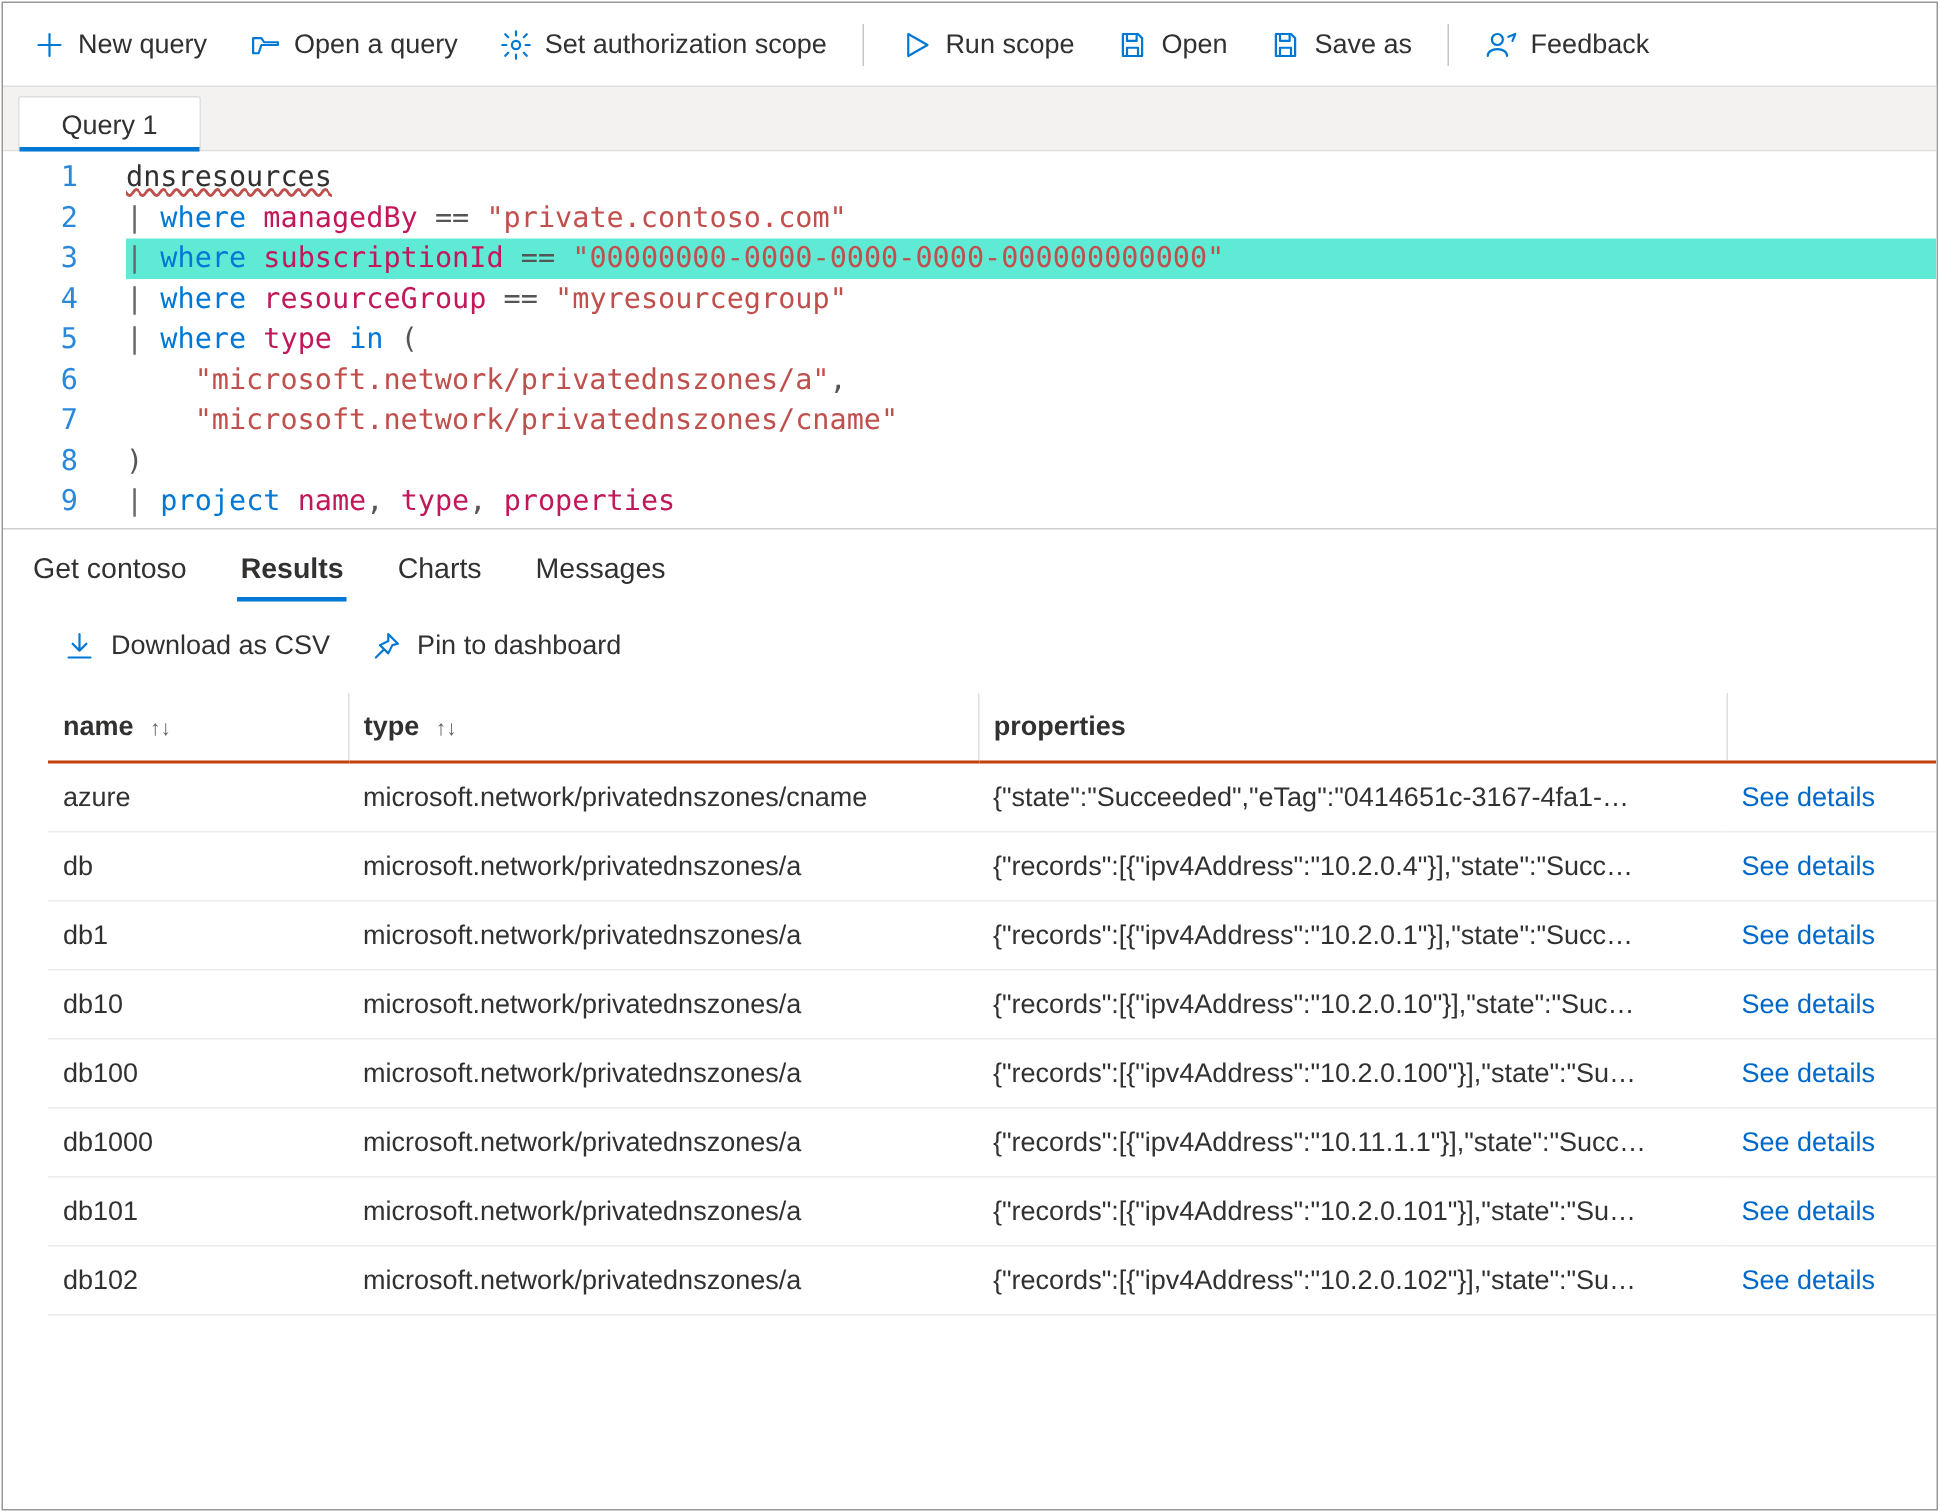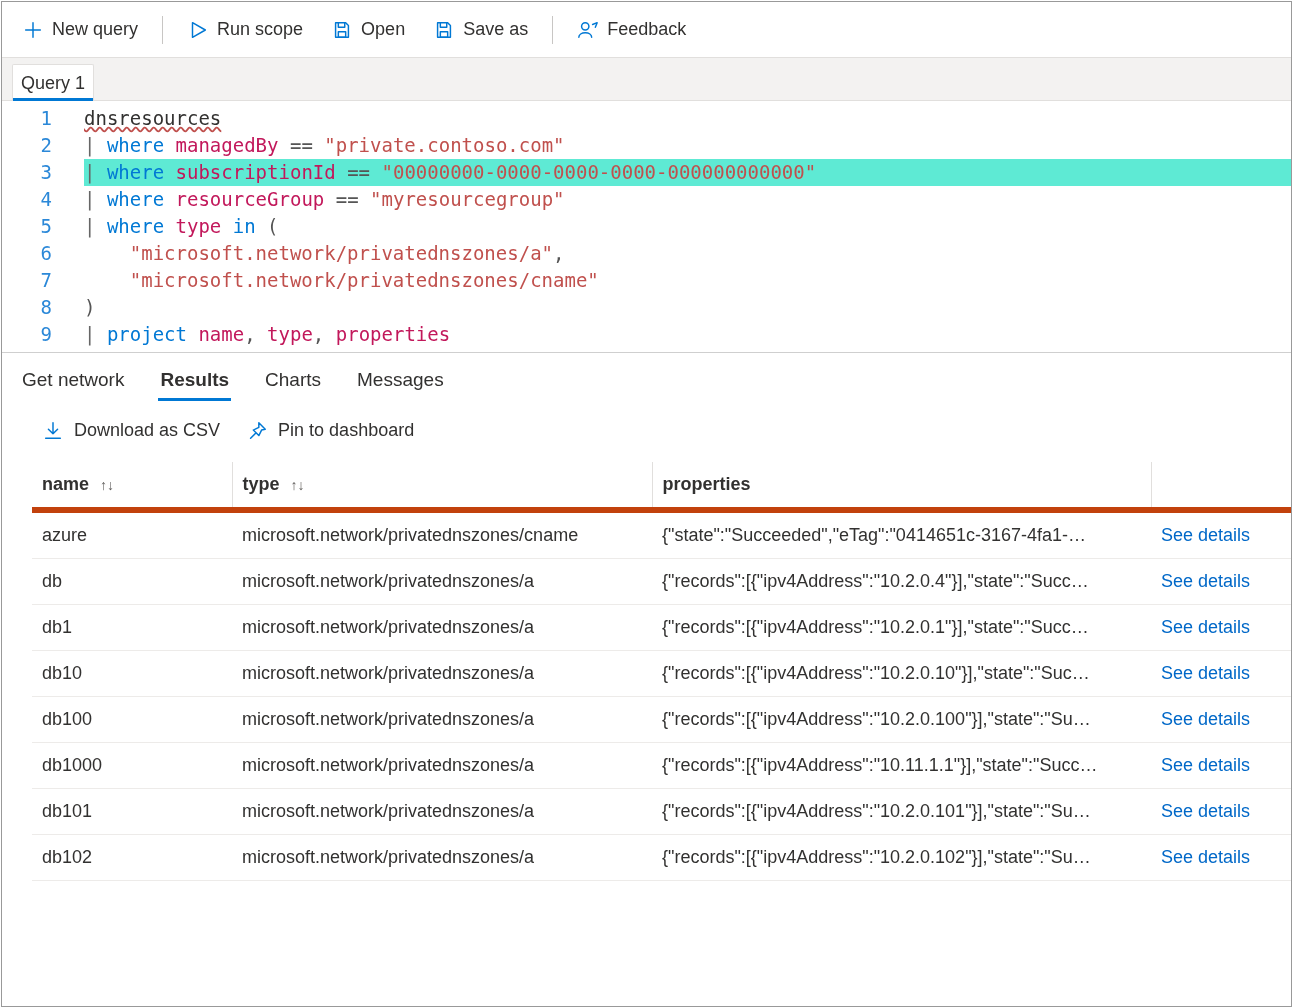"Open a query" button.toolbar-btn { html: none -> <button> <span> <svg> <path></path> </svg> </span> <span>Open a query</span> </button> }
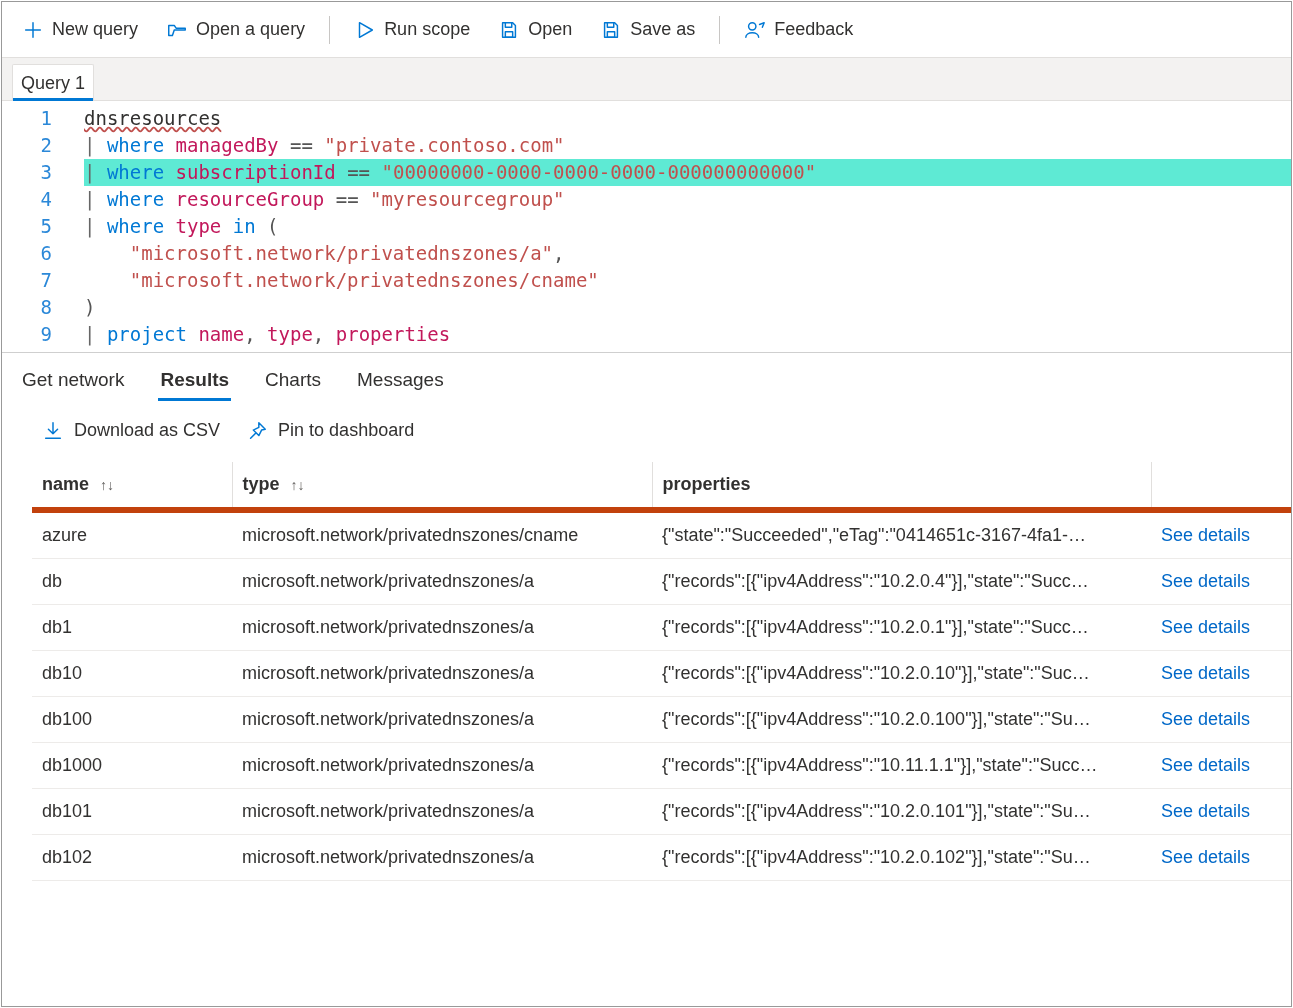"Set authorization scope" button.toolbar-btn { html: none -> <button> <span> <svg> <circle></circle> <path></path> </svg> </span> <span>Set authorization scope</span> </button> }
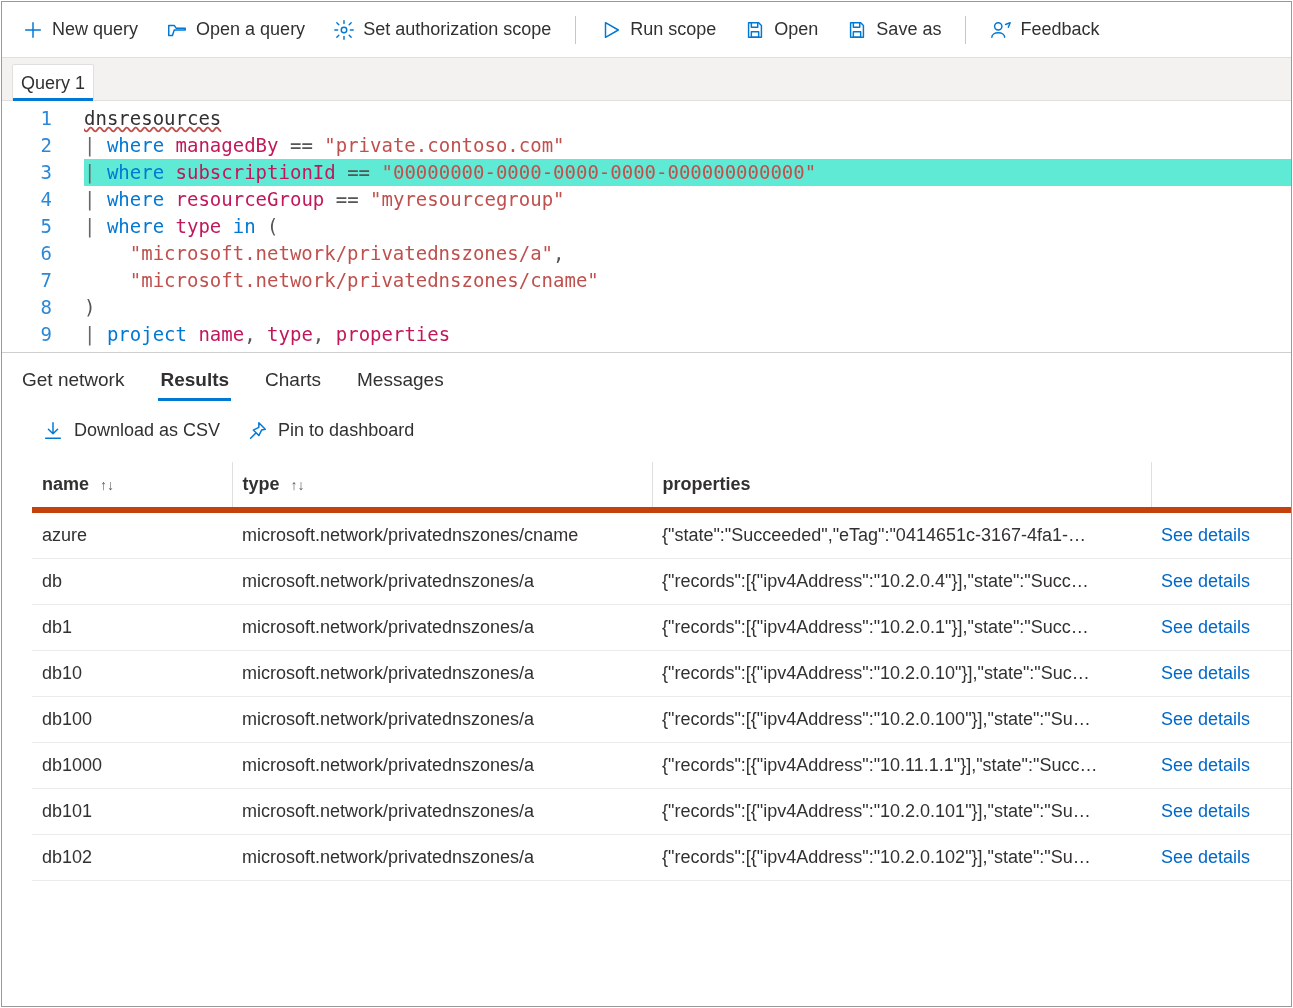"Query 1" .tab { padding: 8px 8px 6px -> 8px 28px 6px }
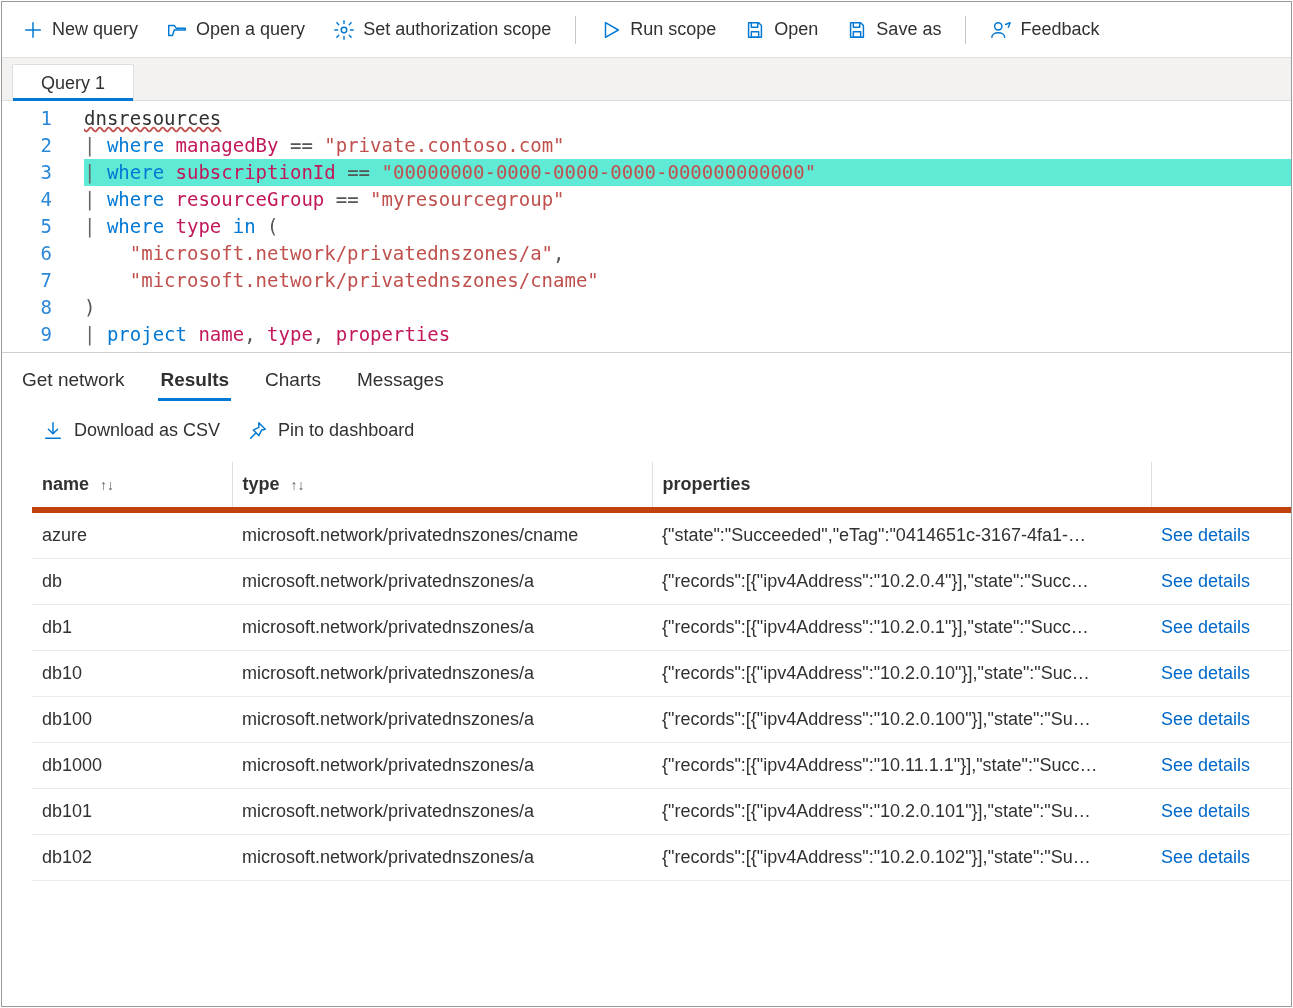"Get network" span { text: network -> contoso }
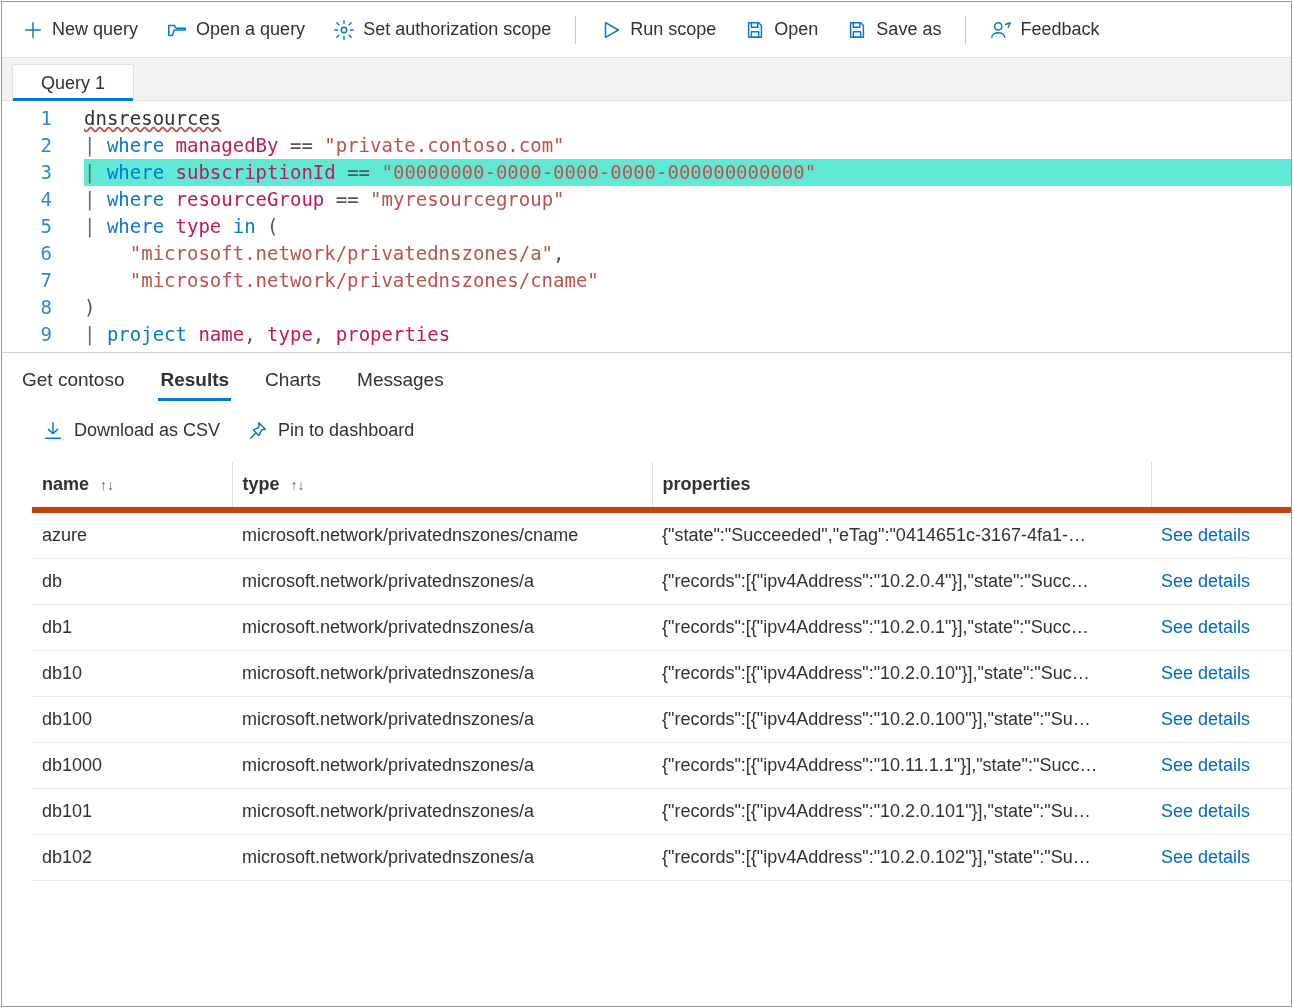"name ↑↓" th { border-bottom: 6px solid #c2410c -> 2px solid #c2410c }
